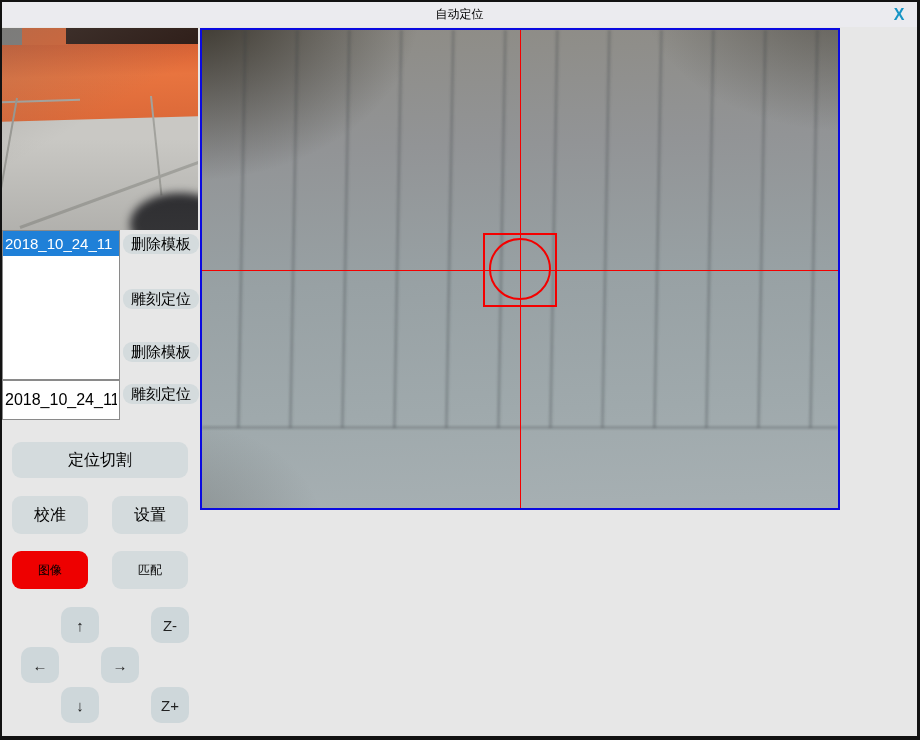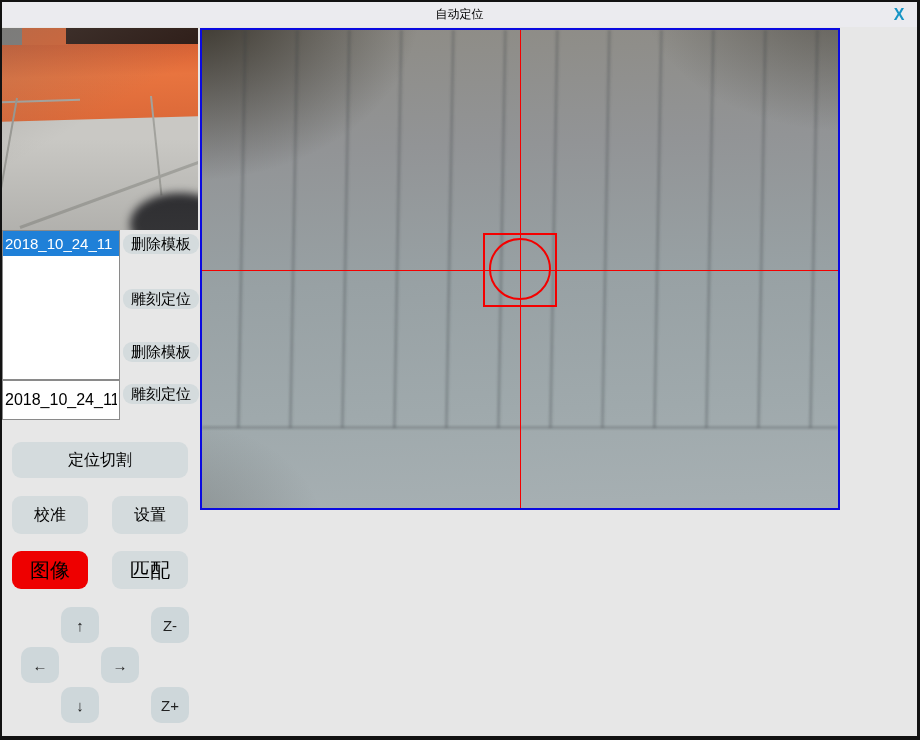"图像" .b-img { font-size: 20px -> 12px }
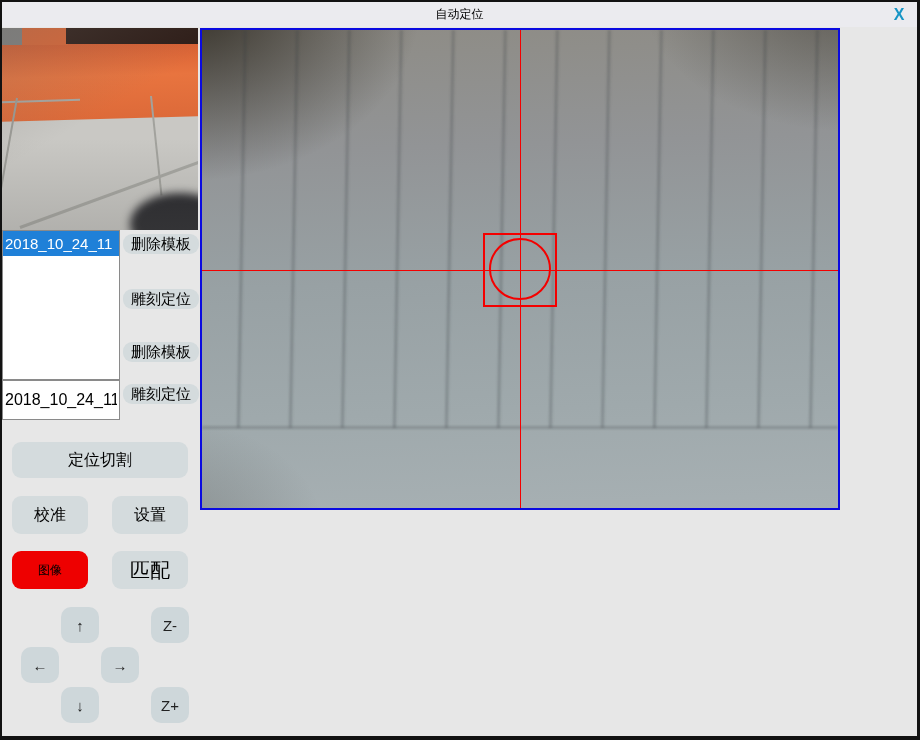"匹配" .b-match { font-size: 20px -> 12px }
